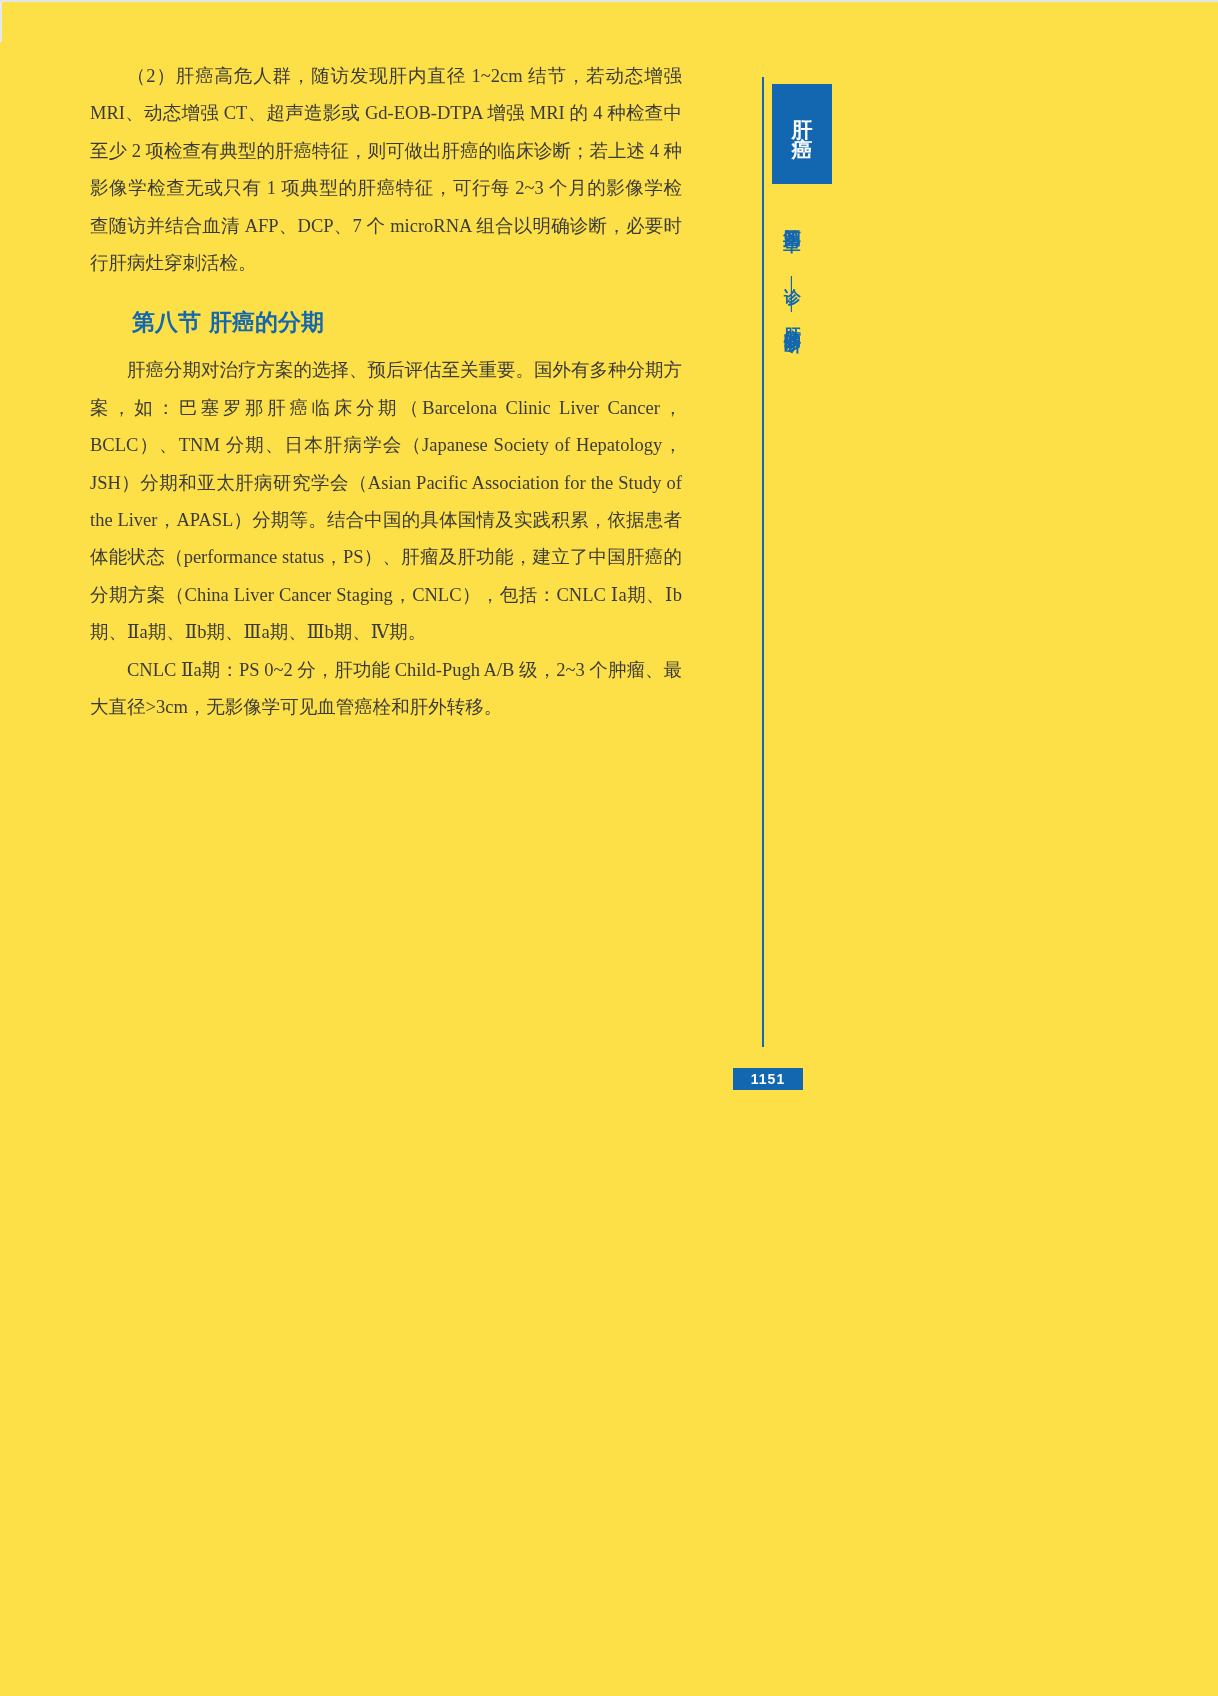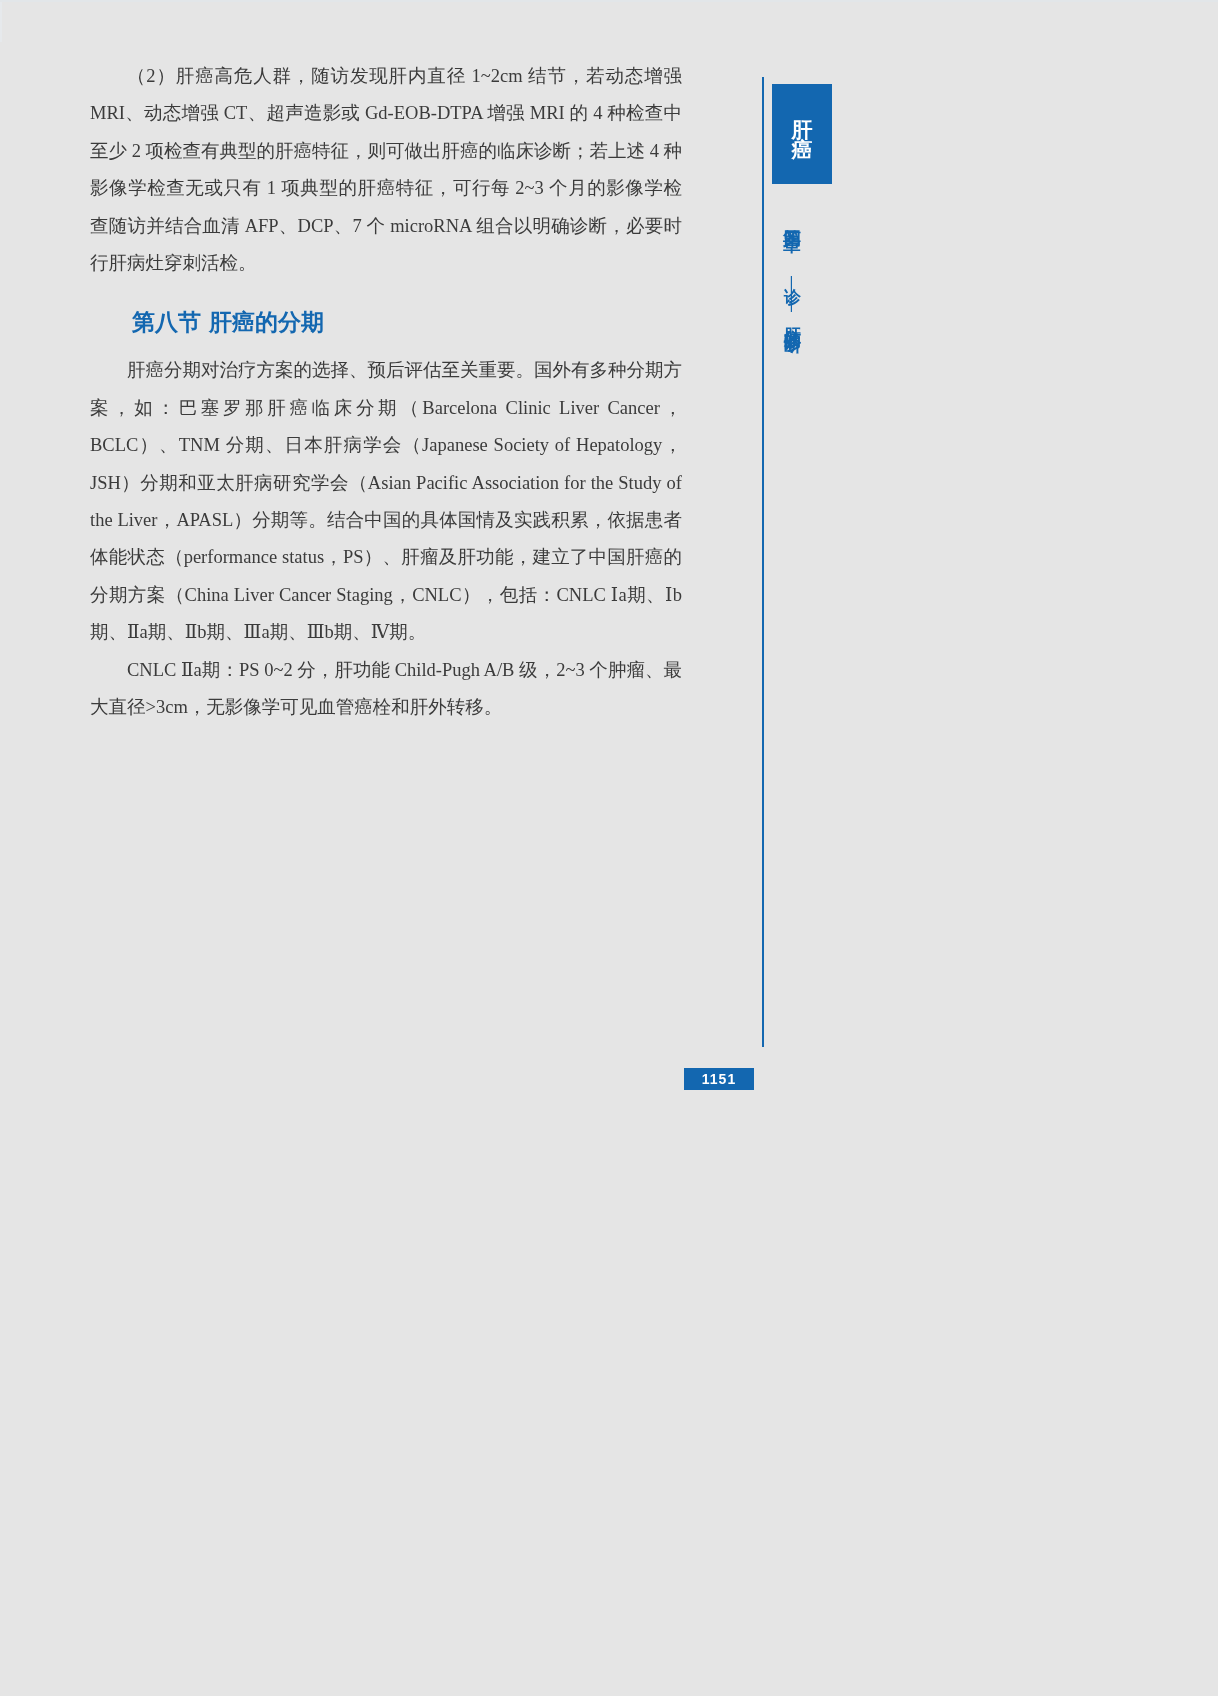"（2）肝癌高危人群，随访发现肝内直径 1~2cm 结节，若动态增强" .page { background: #e5e5e5 -> #fde047 }
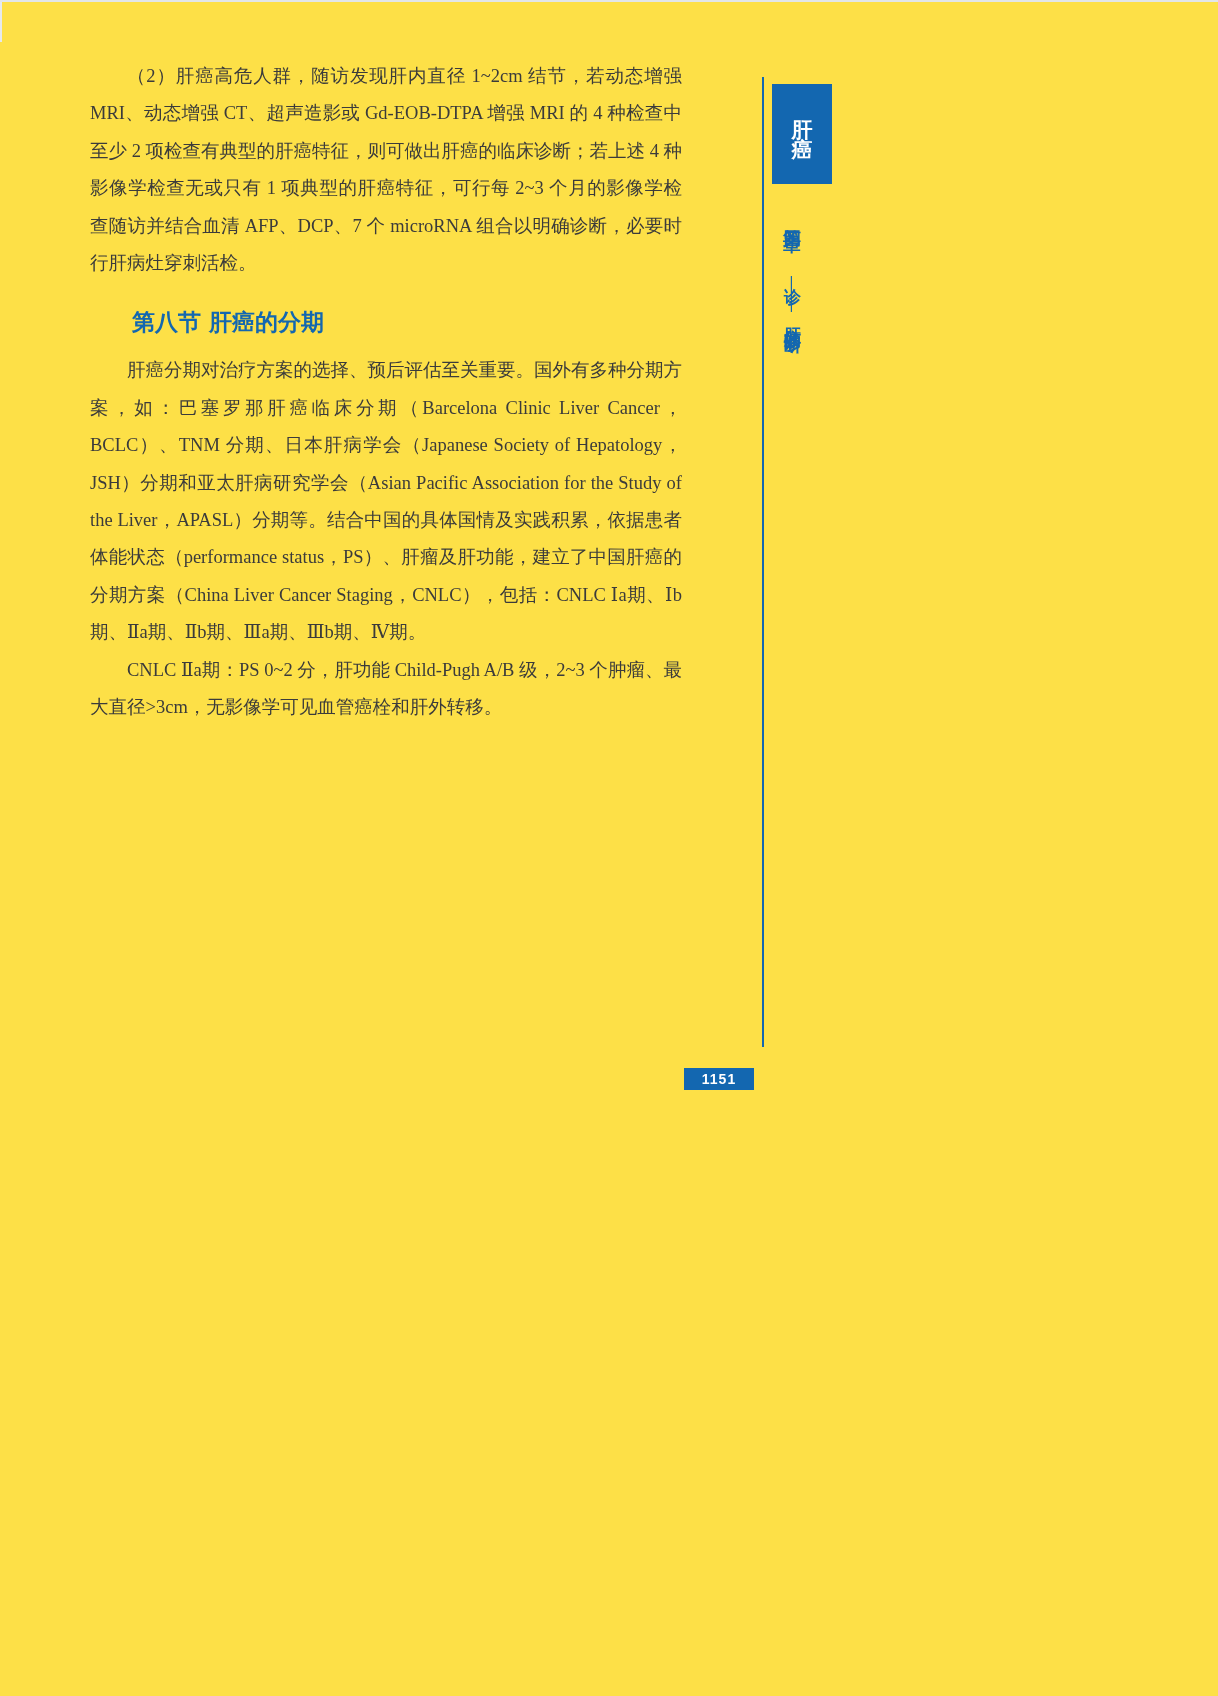"1151" .page-badge { left: 684px -> 733px }
